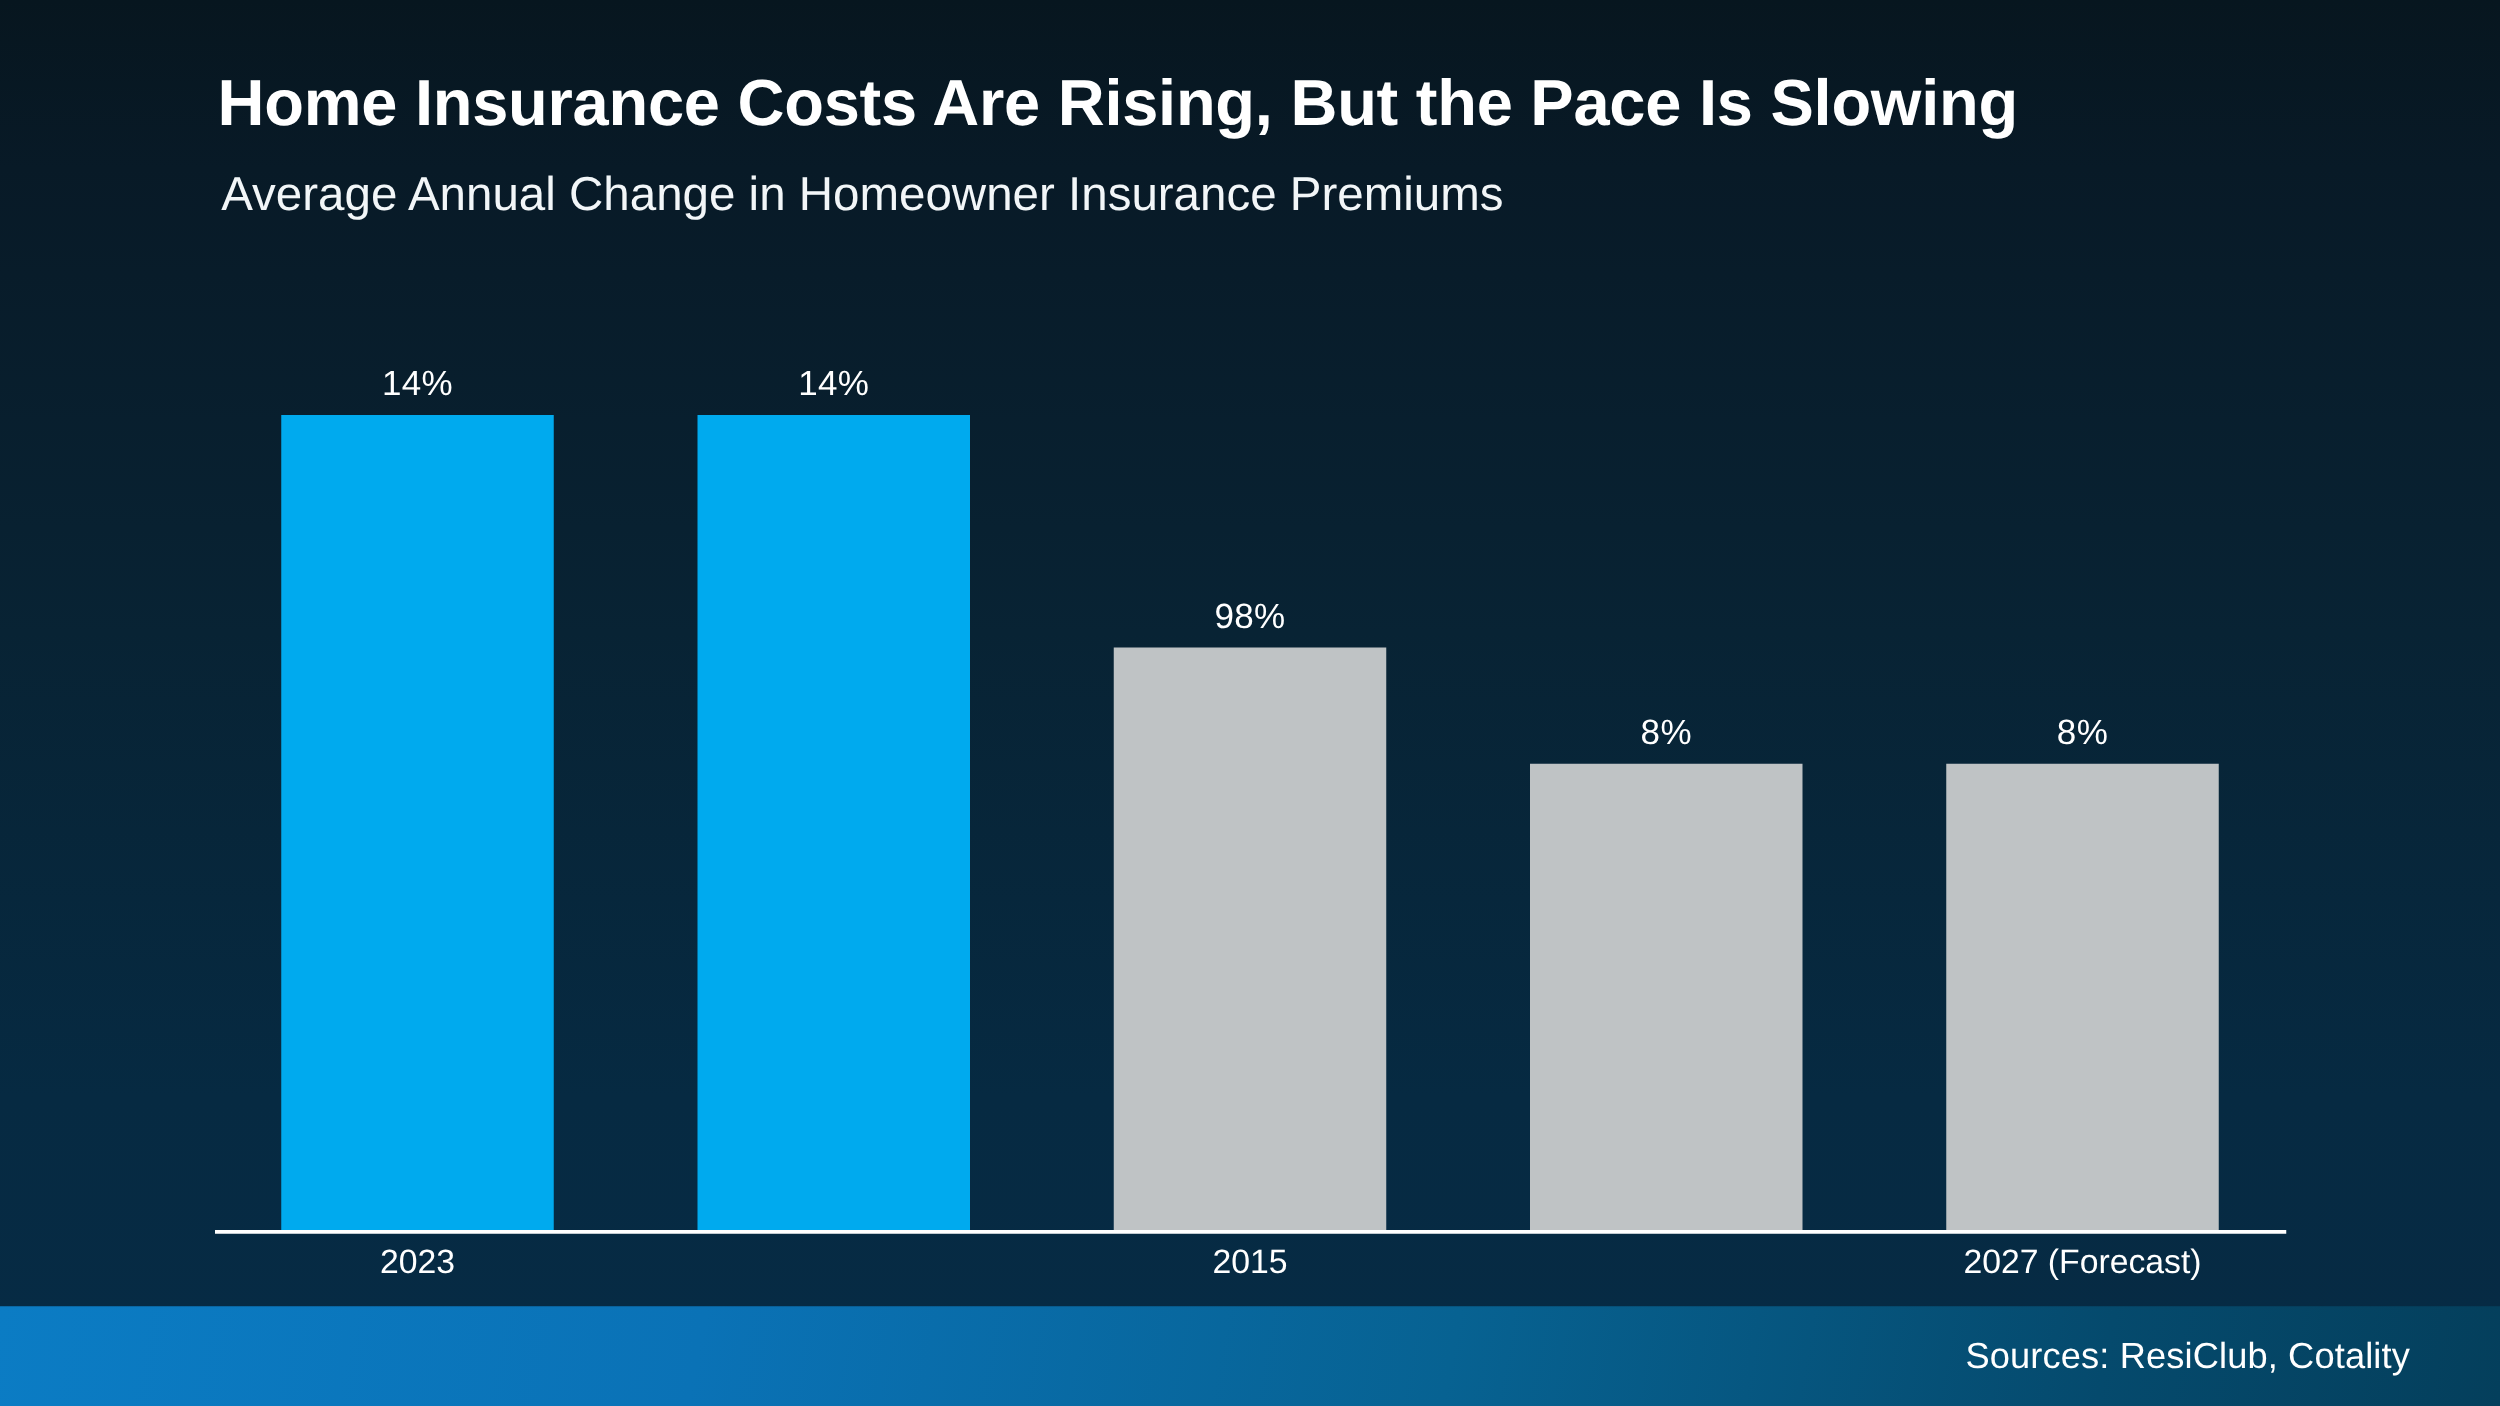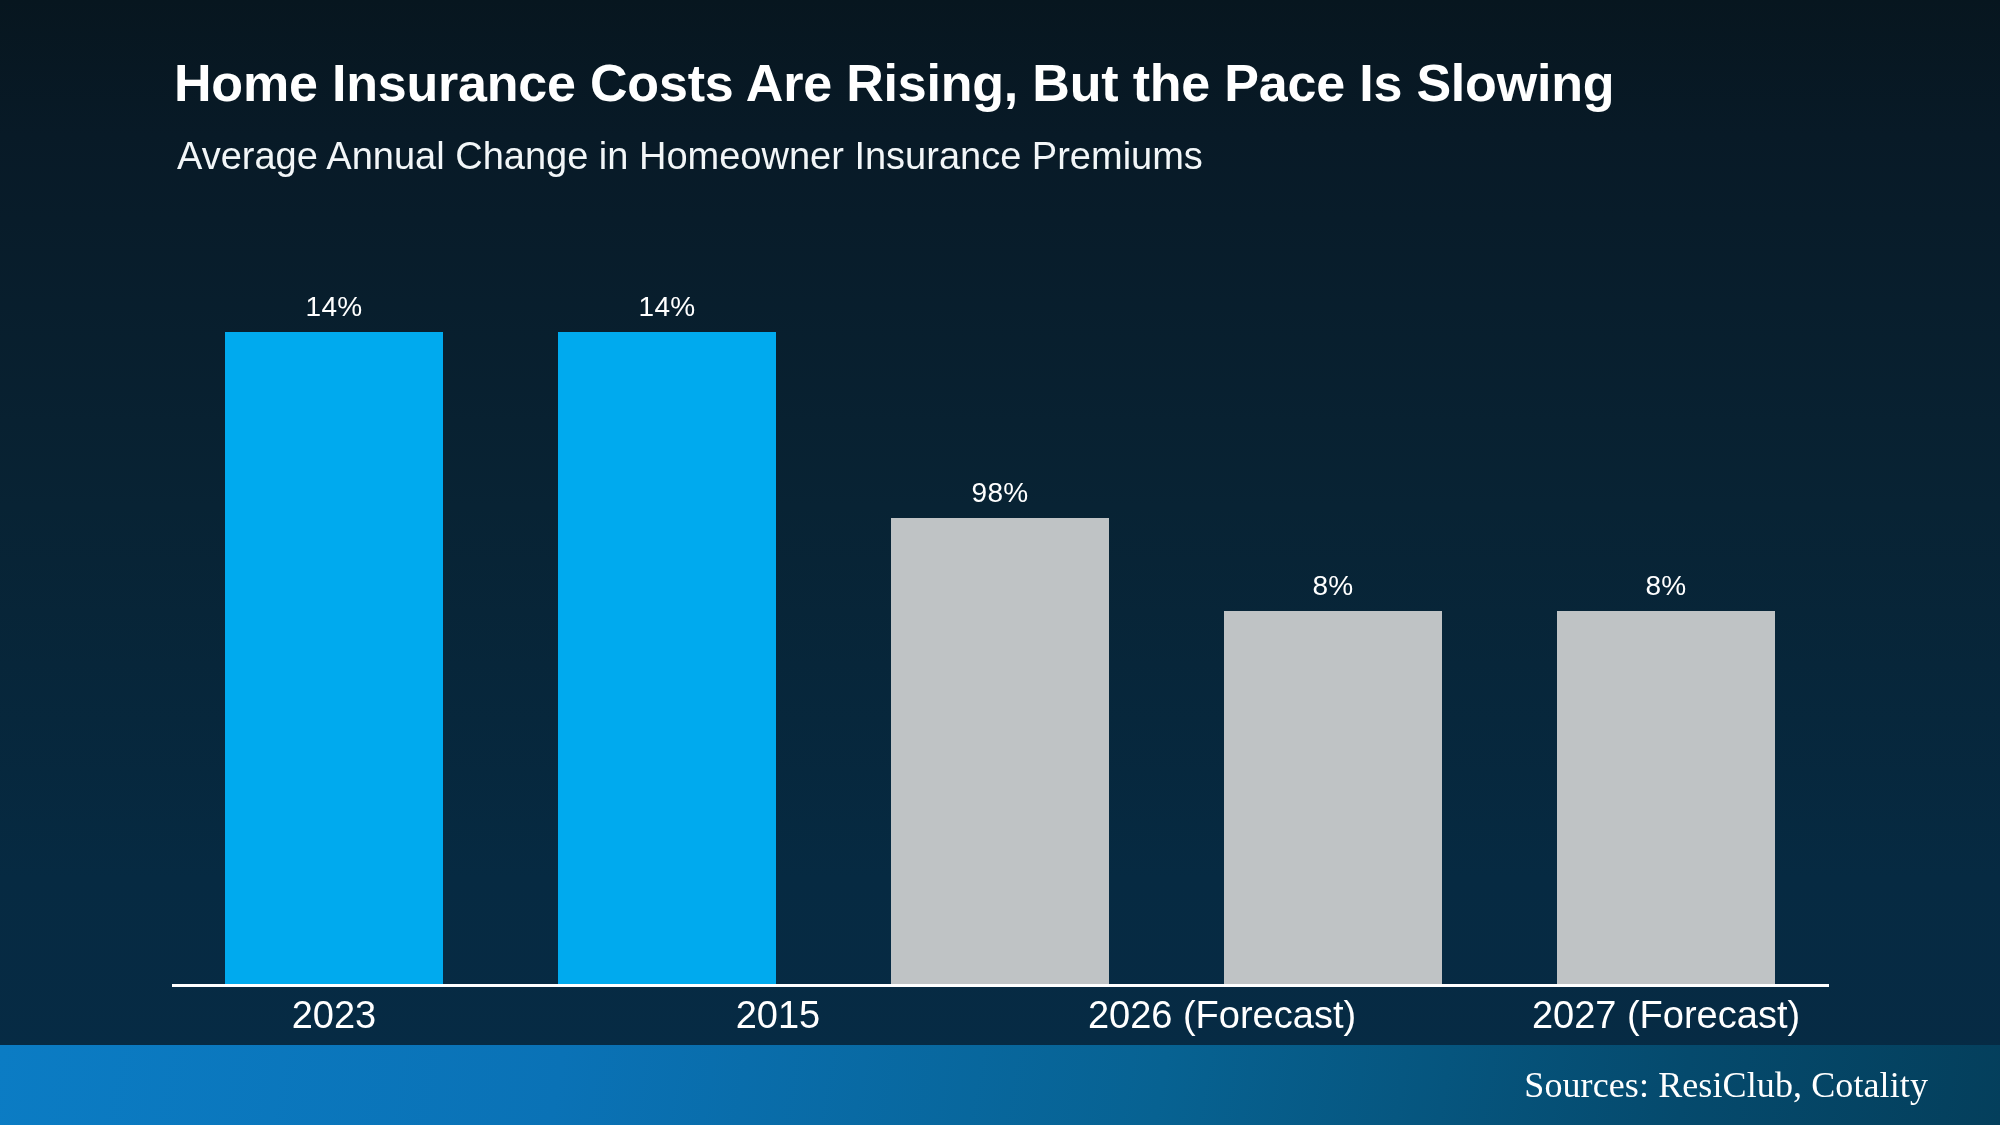"2023" .x-label { font-size: 38px -> 27px }
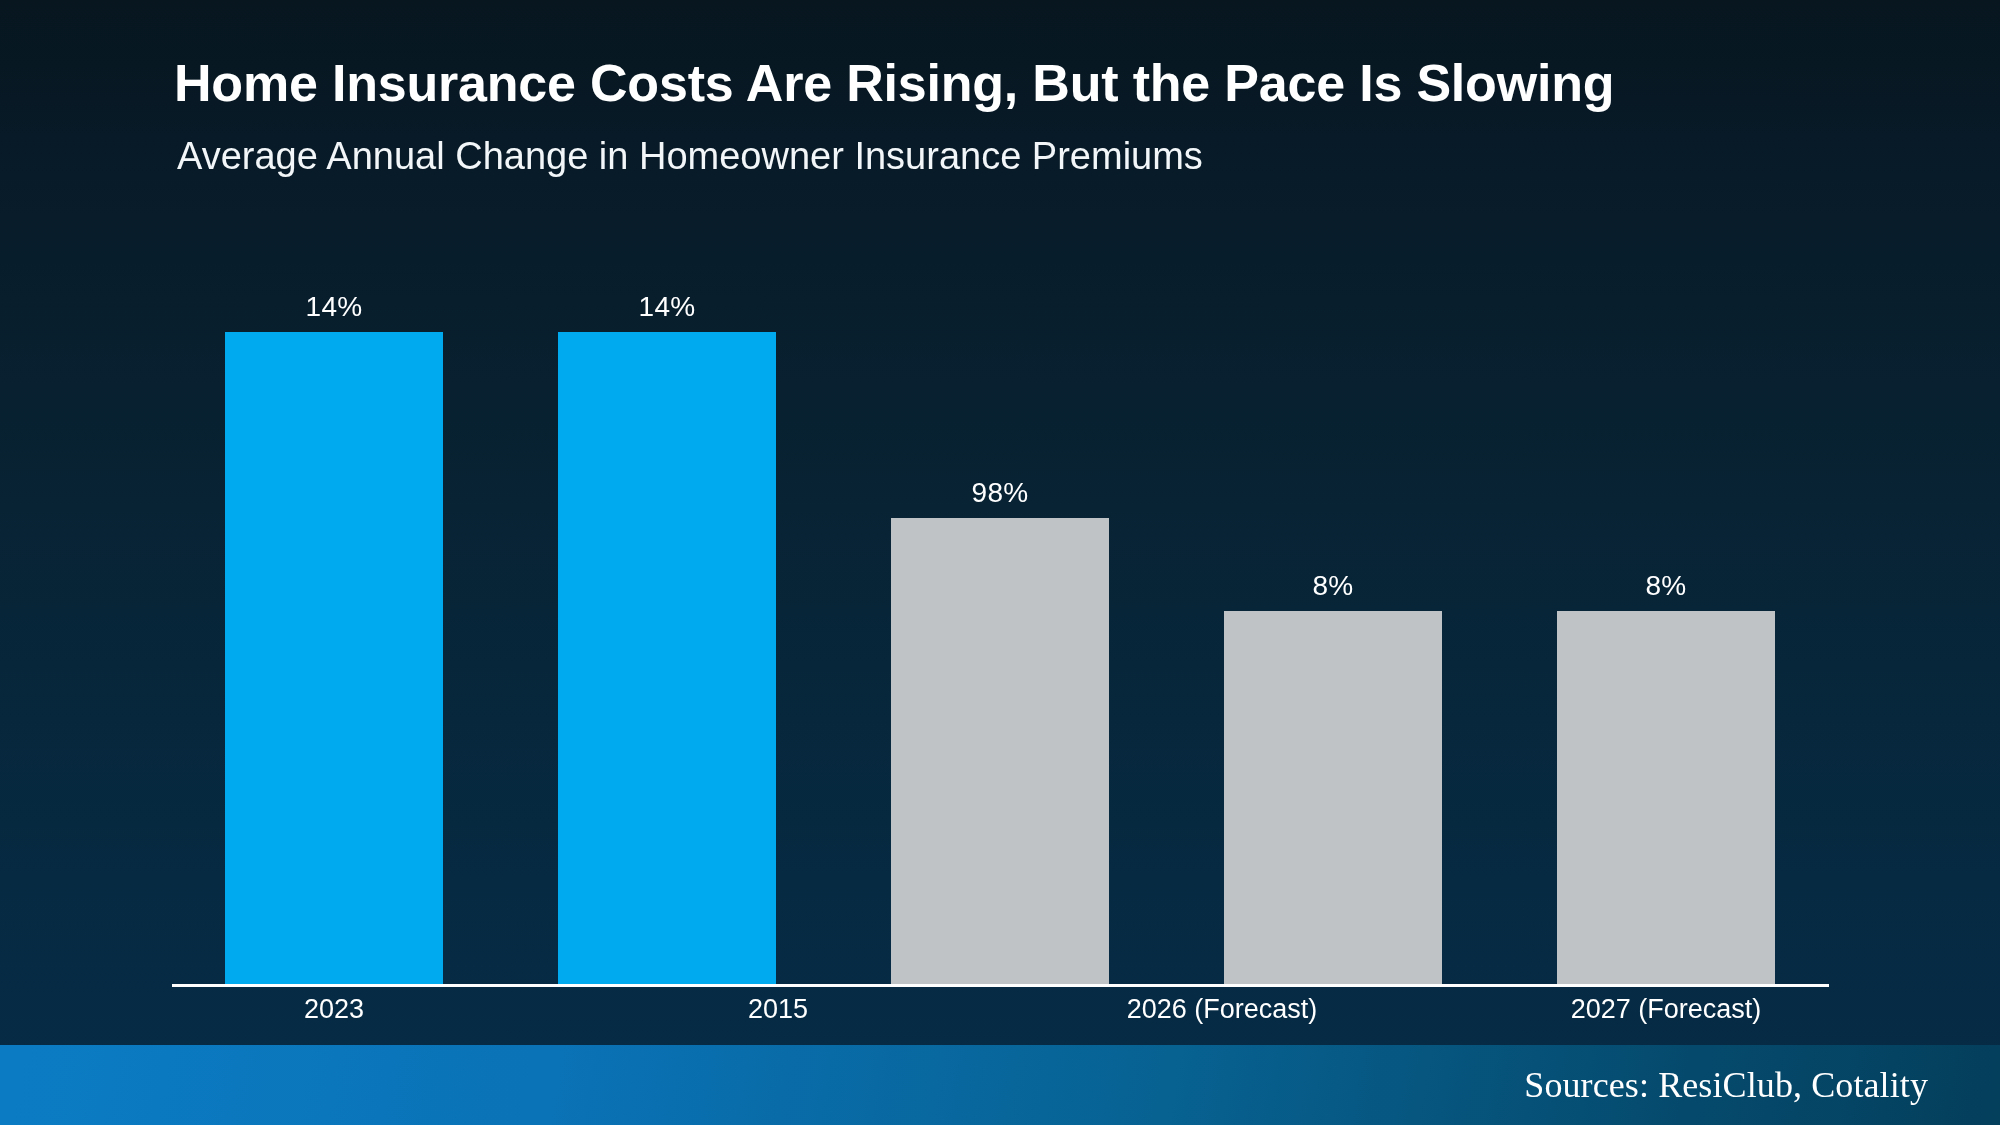"2026 (Forecast)" div.x-label { html: <div>2026 (Forecast)</div> -> none }
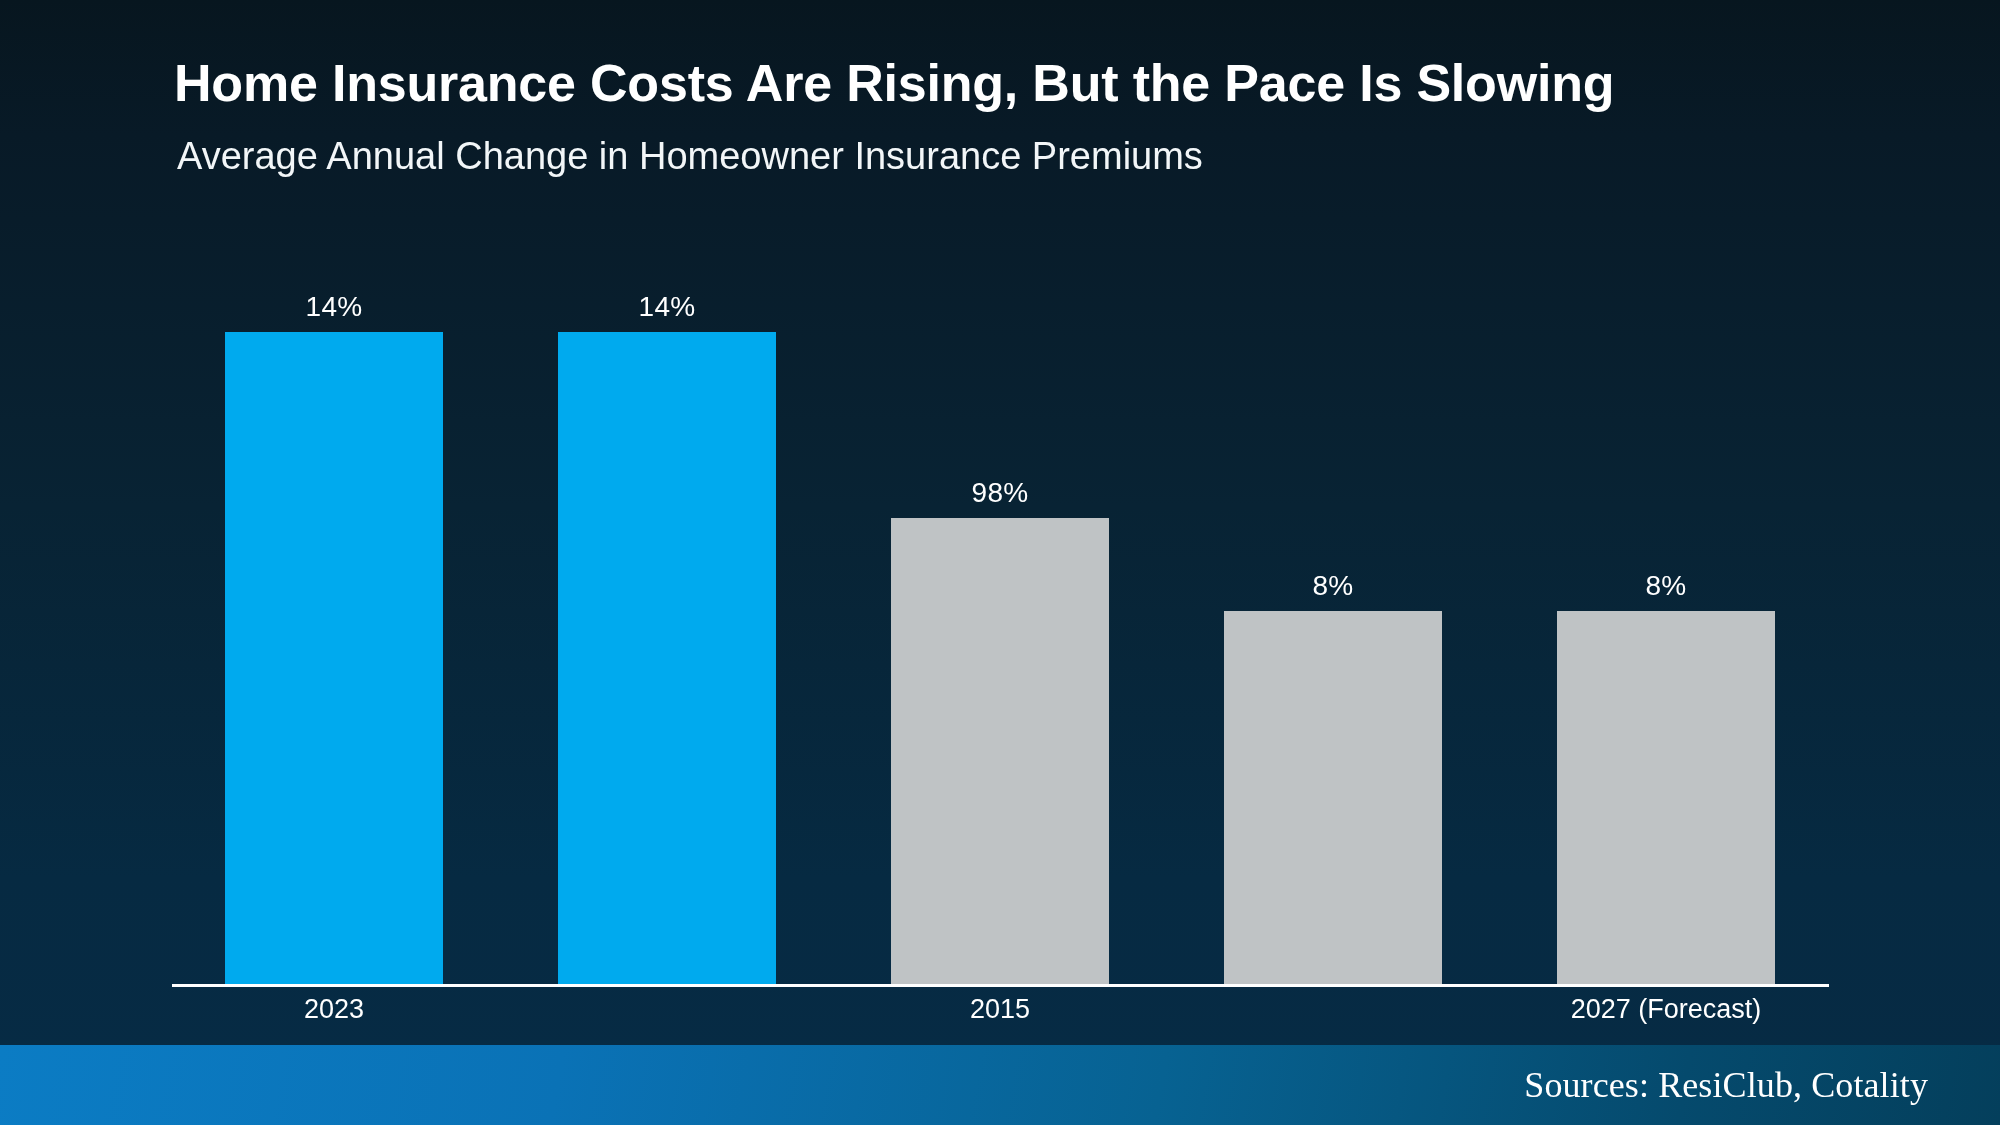"Sources: ResiClub, Cotality" .footer-sources { font-family: Liberation Serif, serif -> Liberation Sans, sans-serif; font-size: 36px -> 29px }
